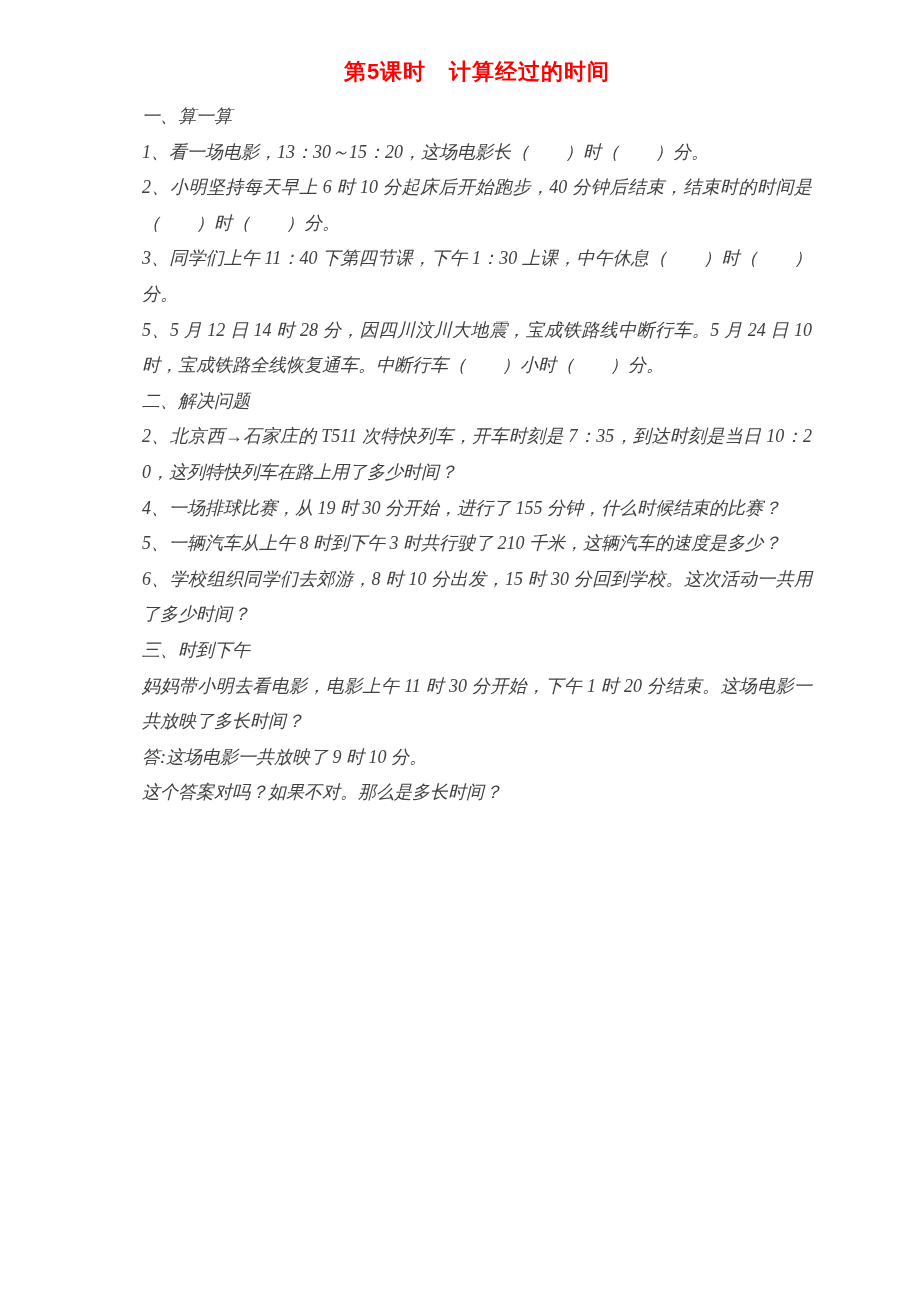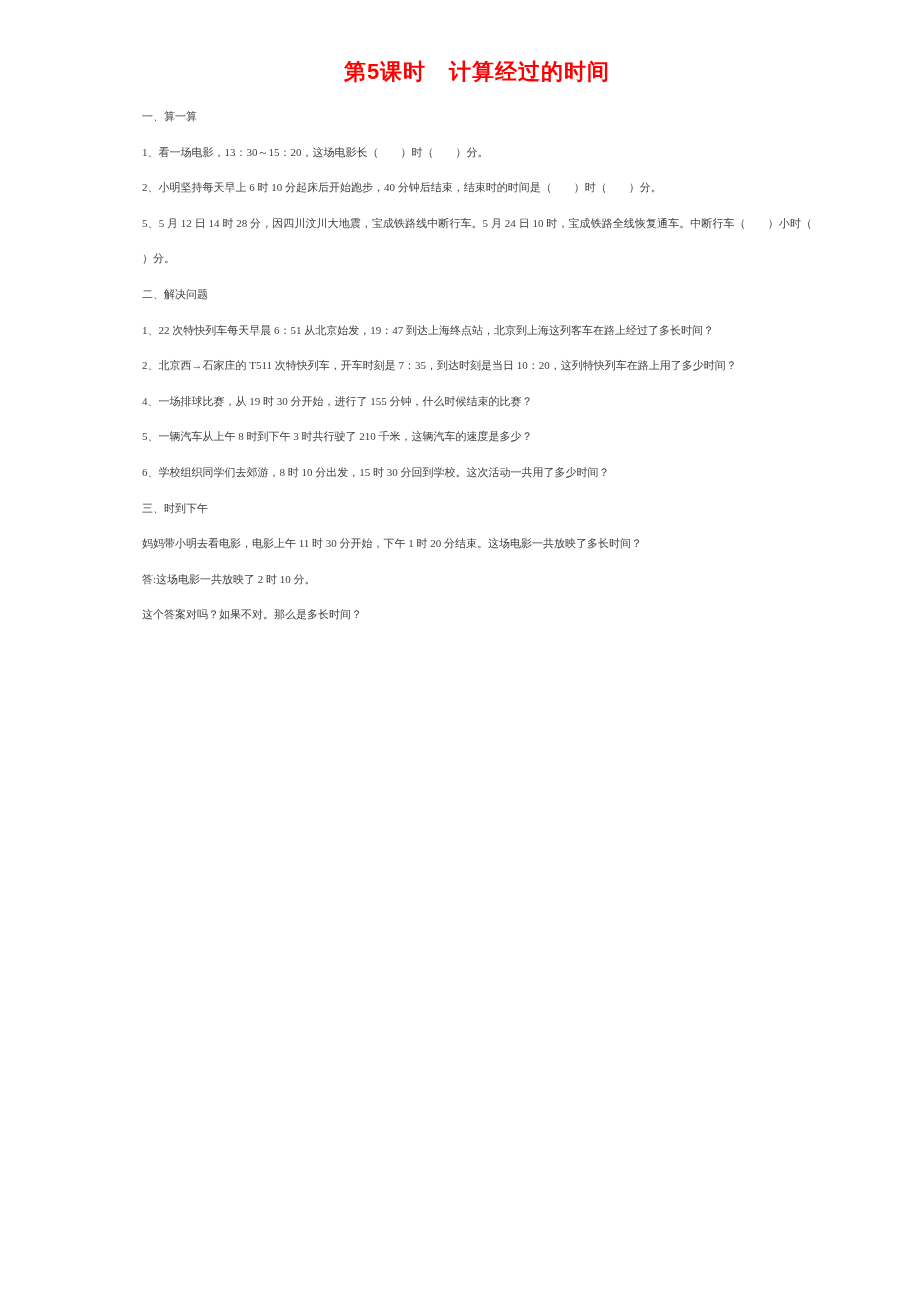"一、算一算" .content .para { font-size: 11px -> 18px; font-style: none -> italic }
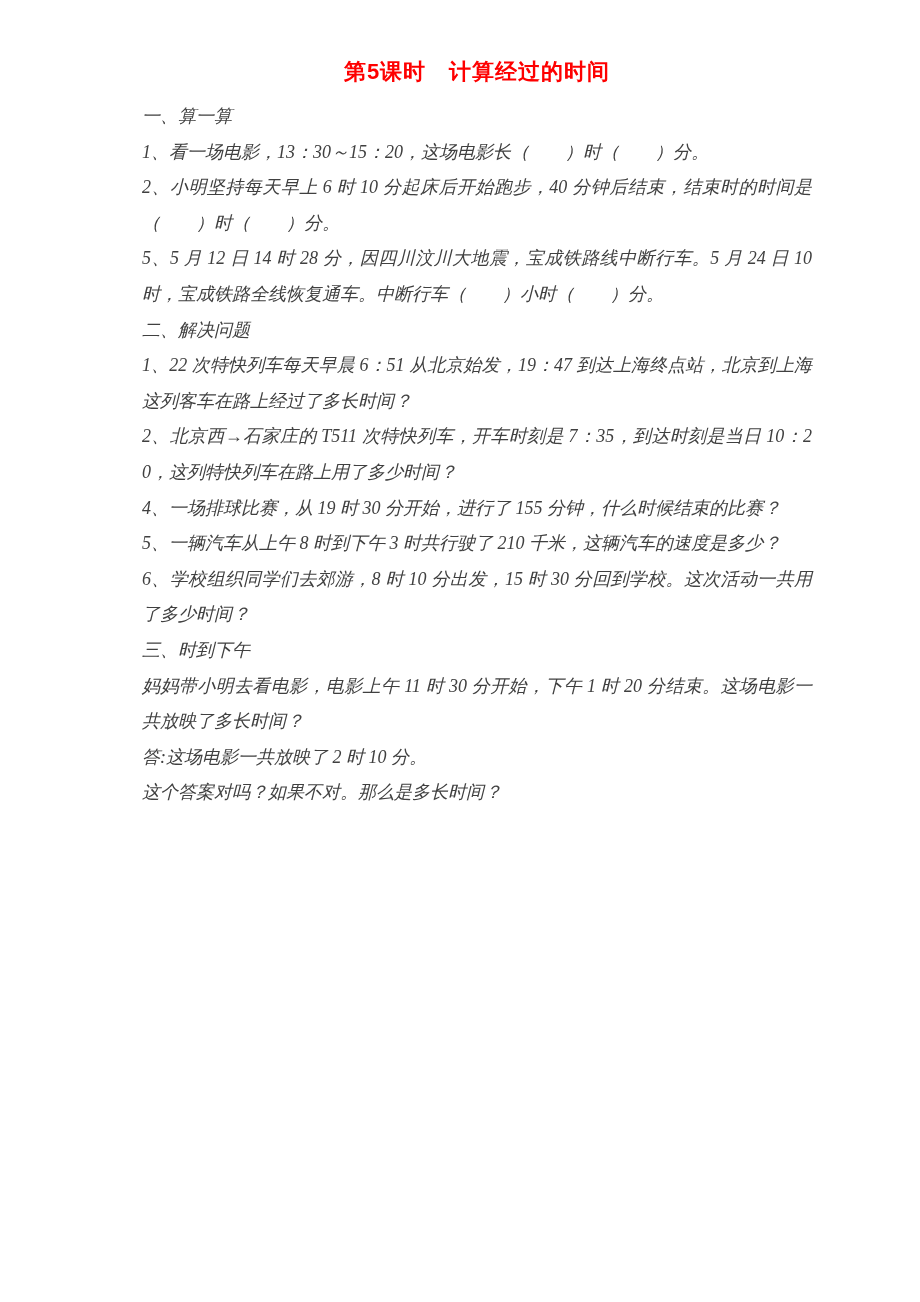"3、同学们上午 11：40 下第四节课，下午 1：30 上课，中午休息（" p.para { html: none -> <p>3、同学们上午 11：40 下第四节课，下午 1：30 上课，中午休息（ ）时（ ）分。</p> }
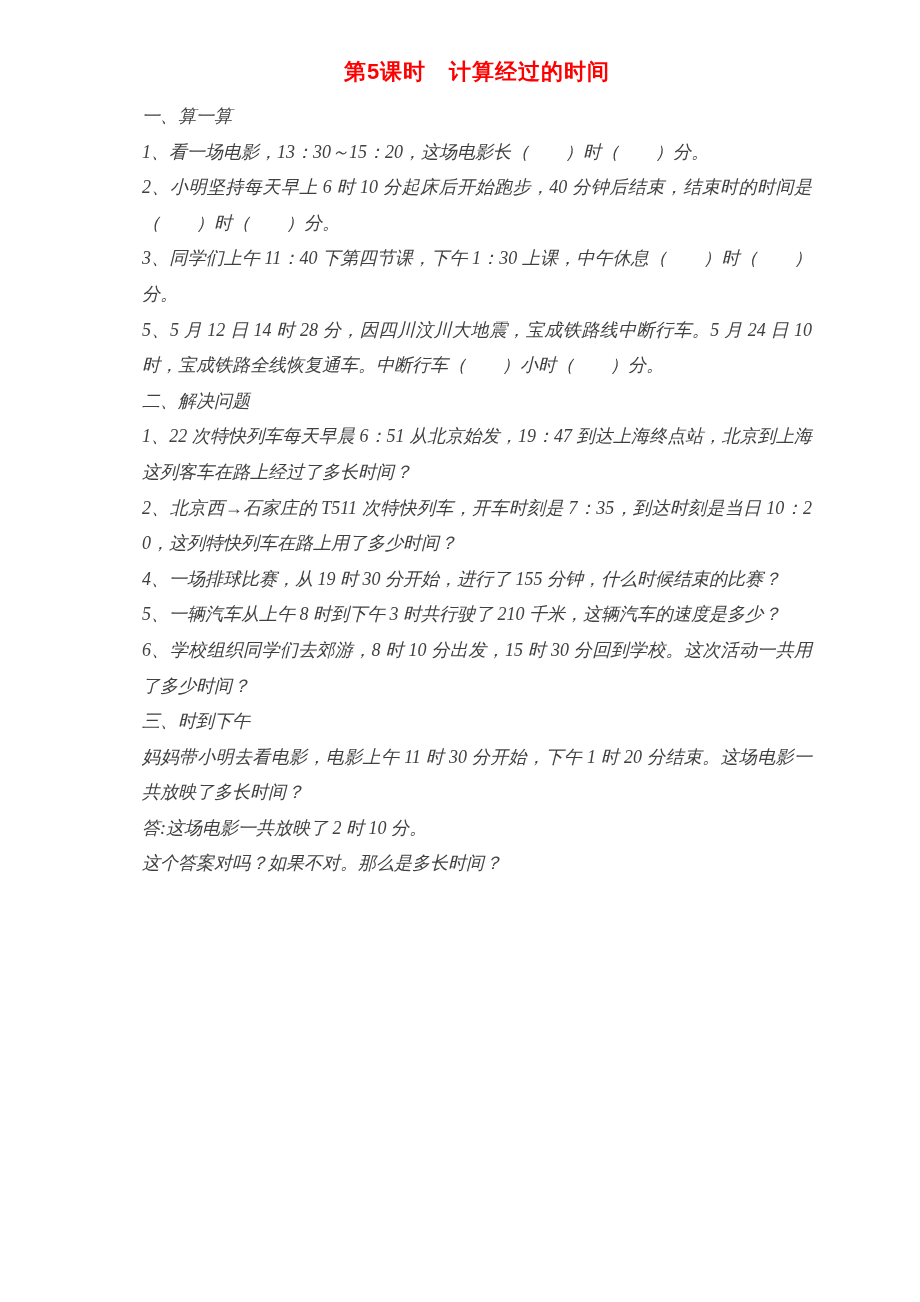"1、22 次特快列车每天早晨 6：51 从北京始发，19：47" p.para { html: <p>1、22 次特快列车每天早晨 6：51 从北京始发，19：47 到达上海终点站，北京到上海这列客车在路上经过了多长时间？</p> -> none }
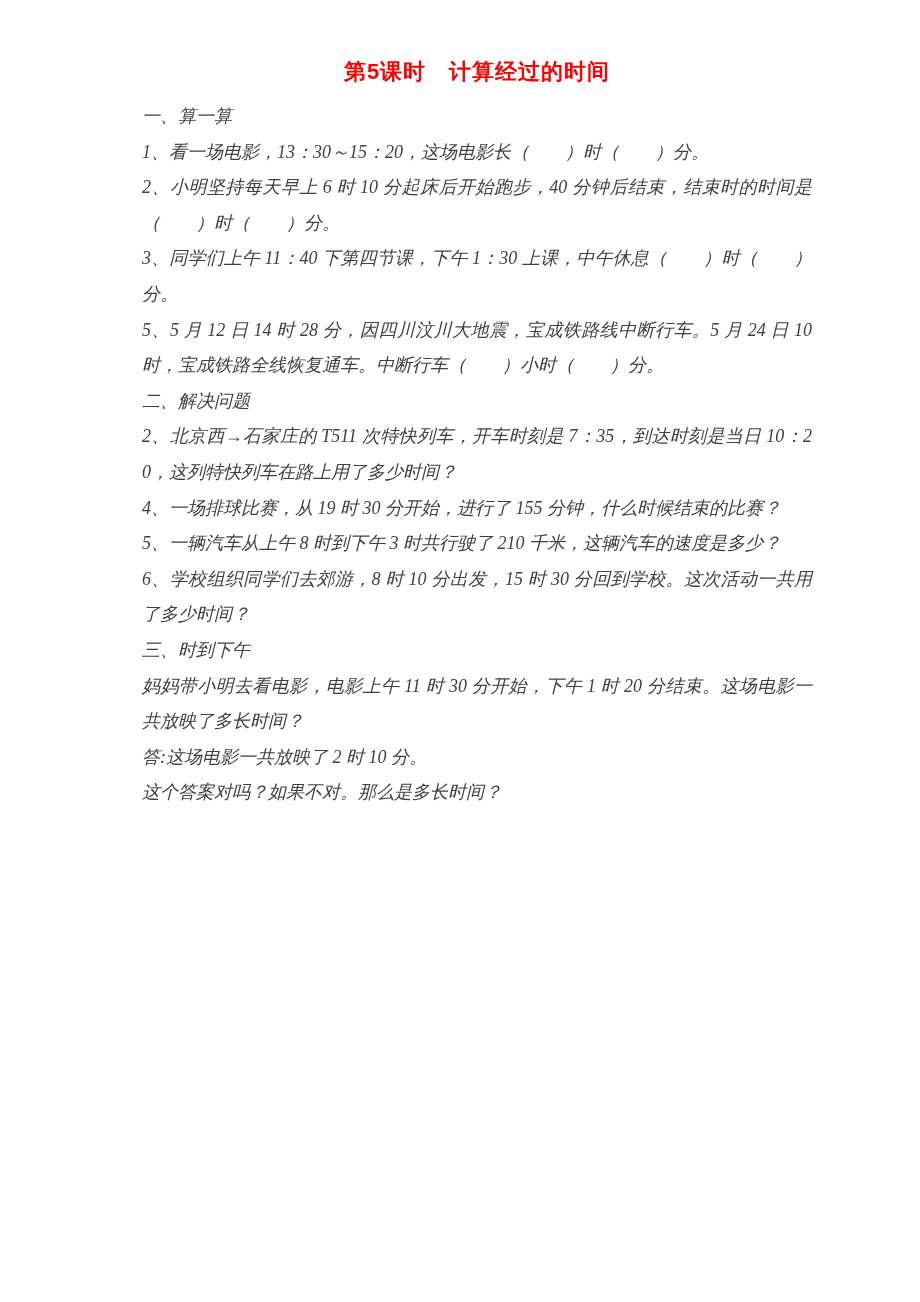"答:这场电影一共放映了 2 时 10 分。" p.para { text: 2 -> 9 }
